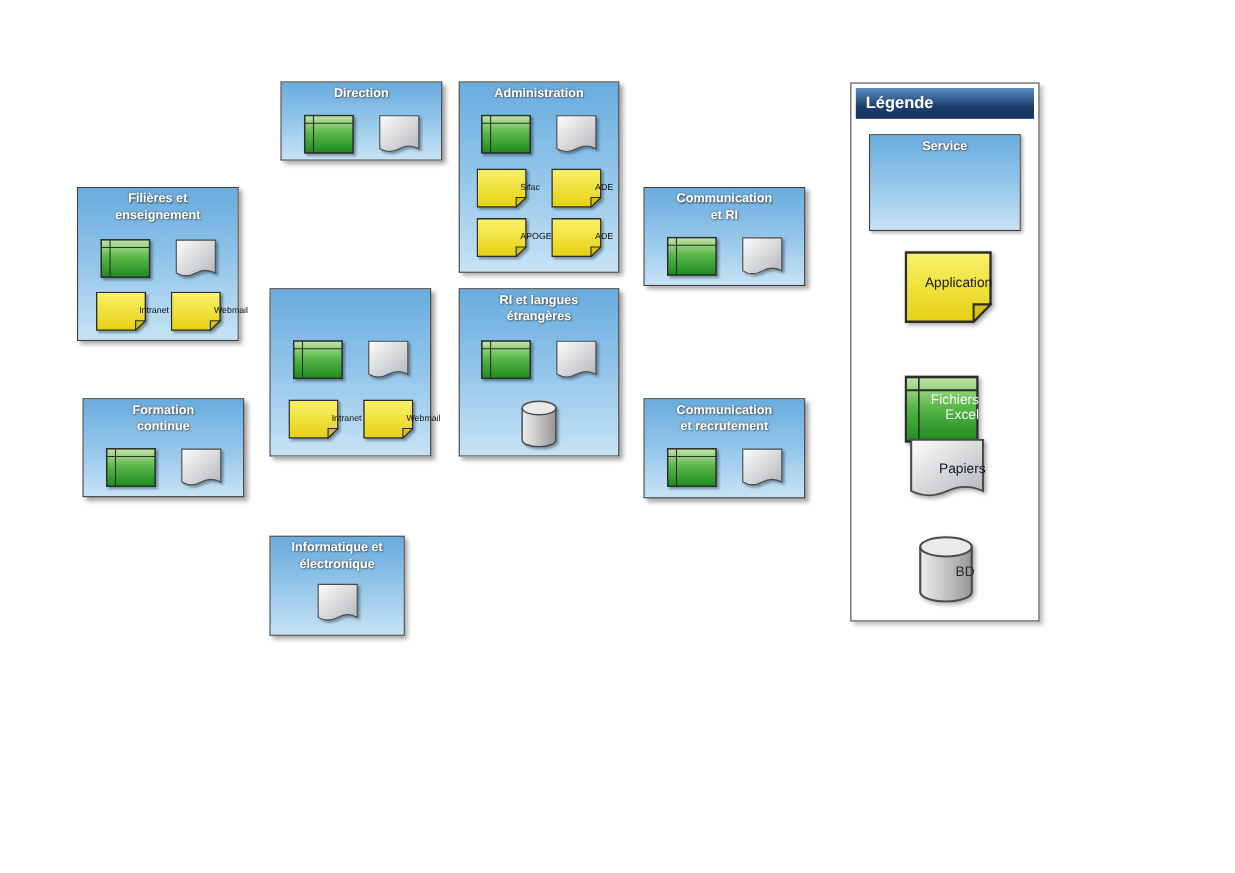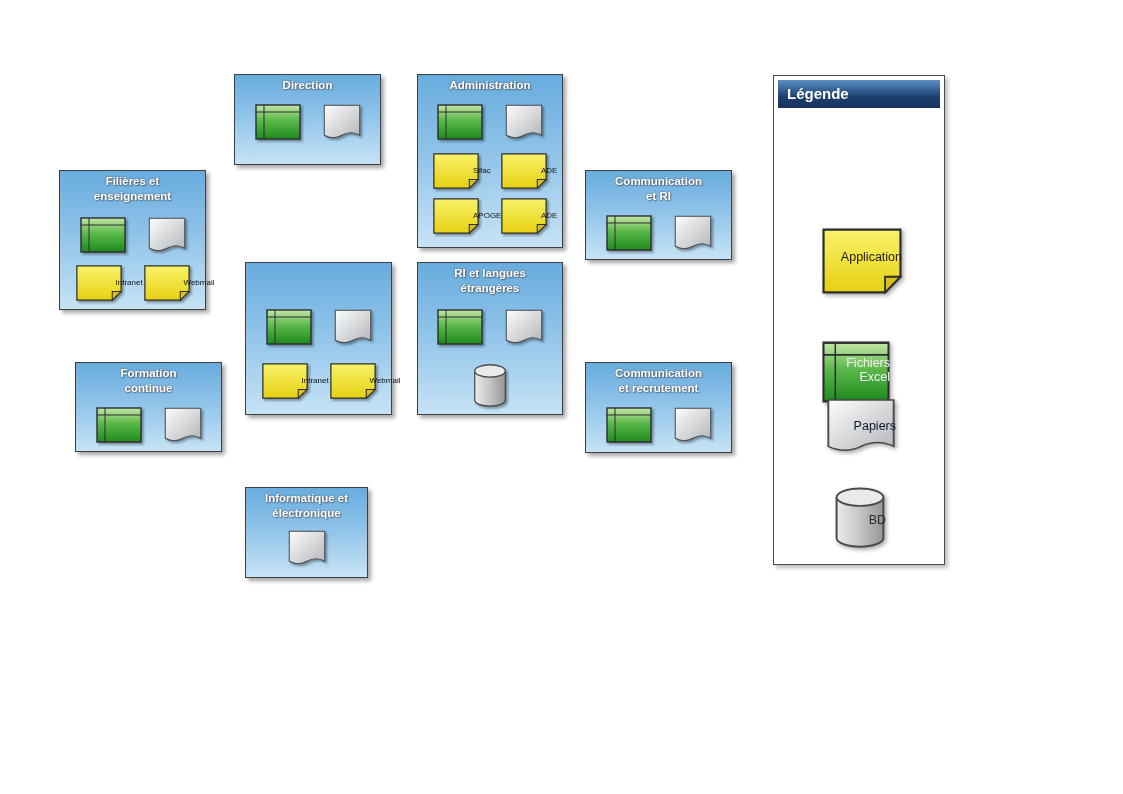"Direction" div.sbox { height: 91px -> 72px; left: 234px -> 255px }
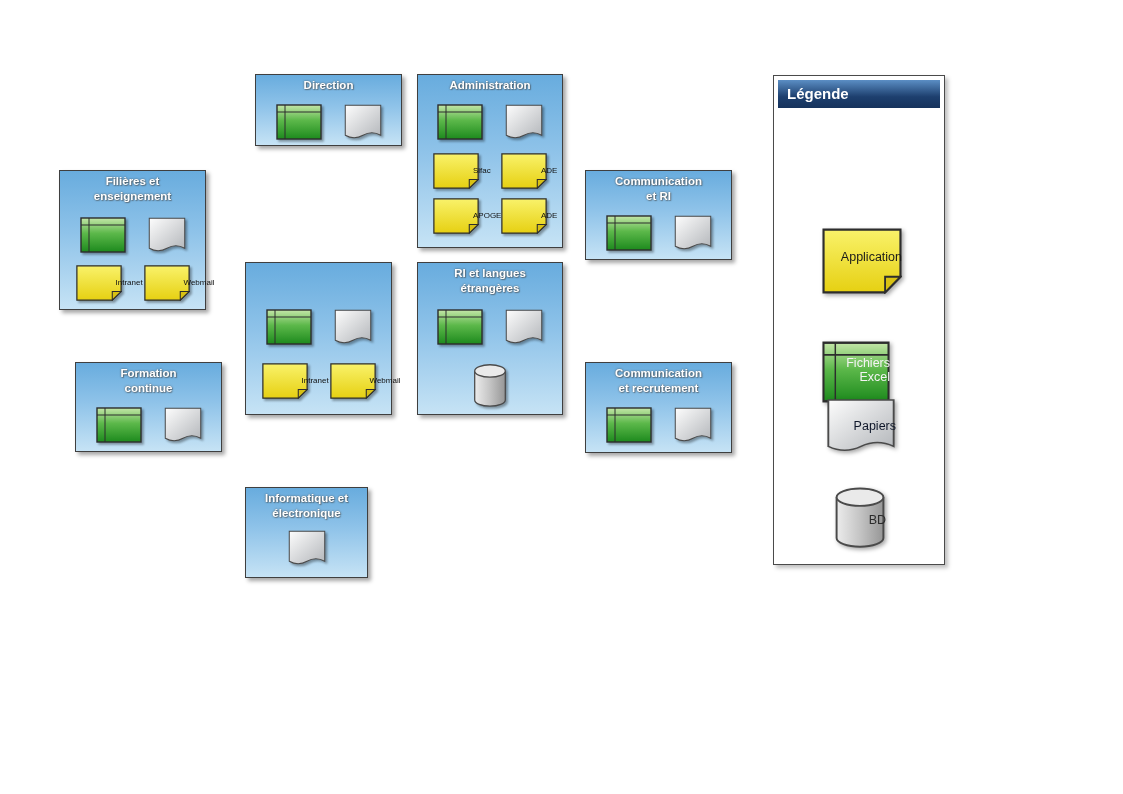"Service" div.lservice { html: none -> <div> <div>Service</div> </div> }
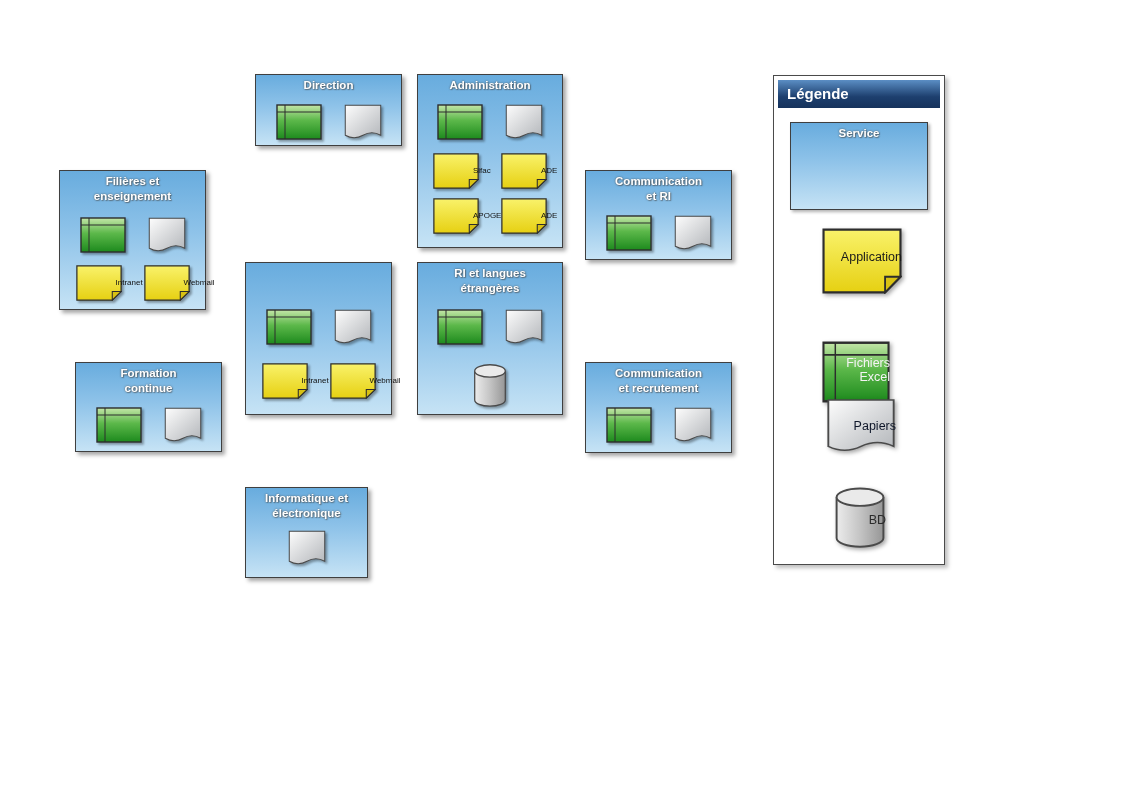"Filières et" div.sbox { left: 59px -> 70px }
